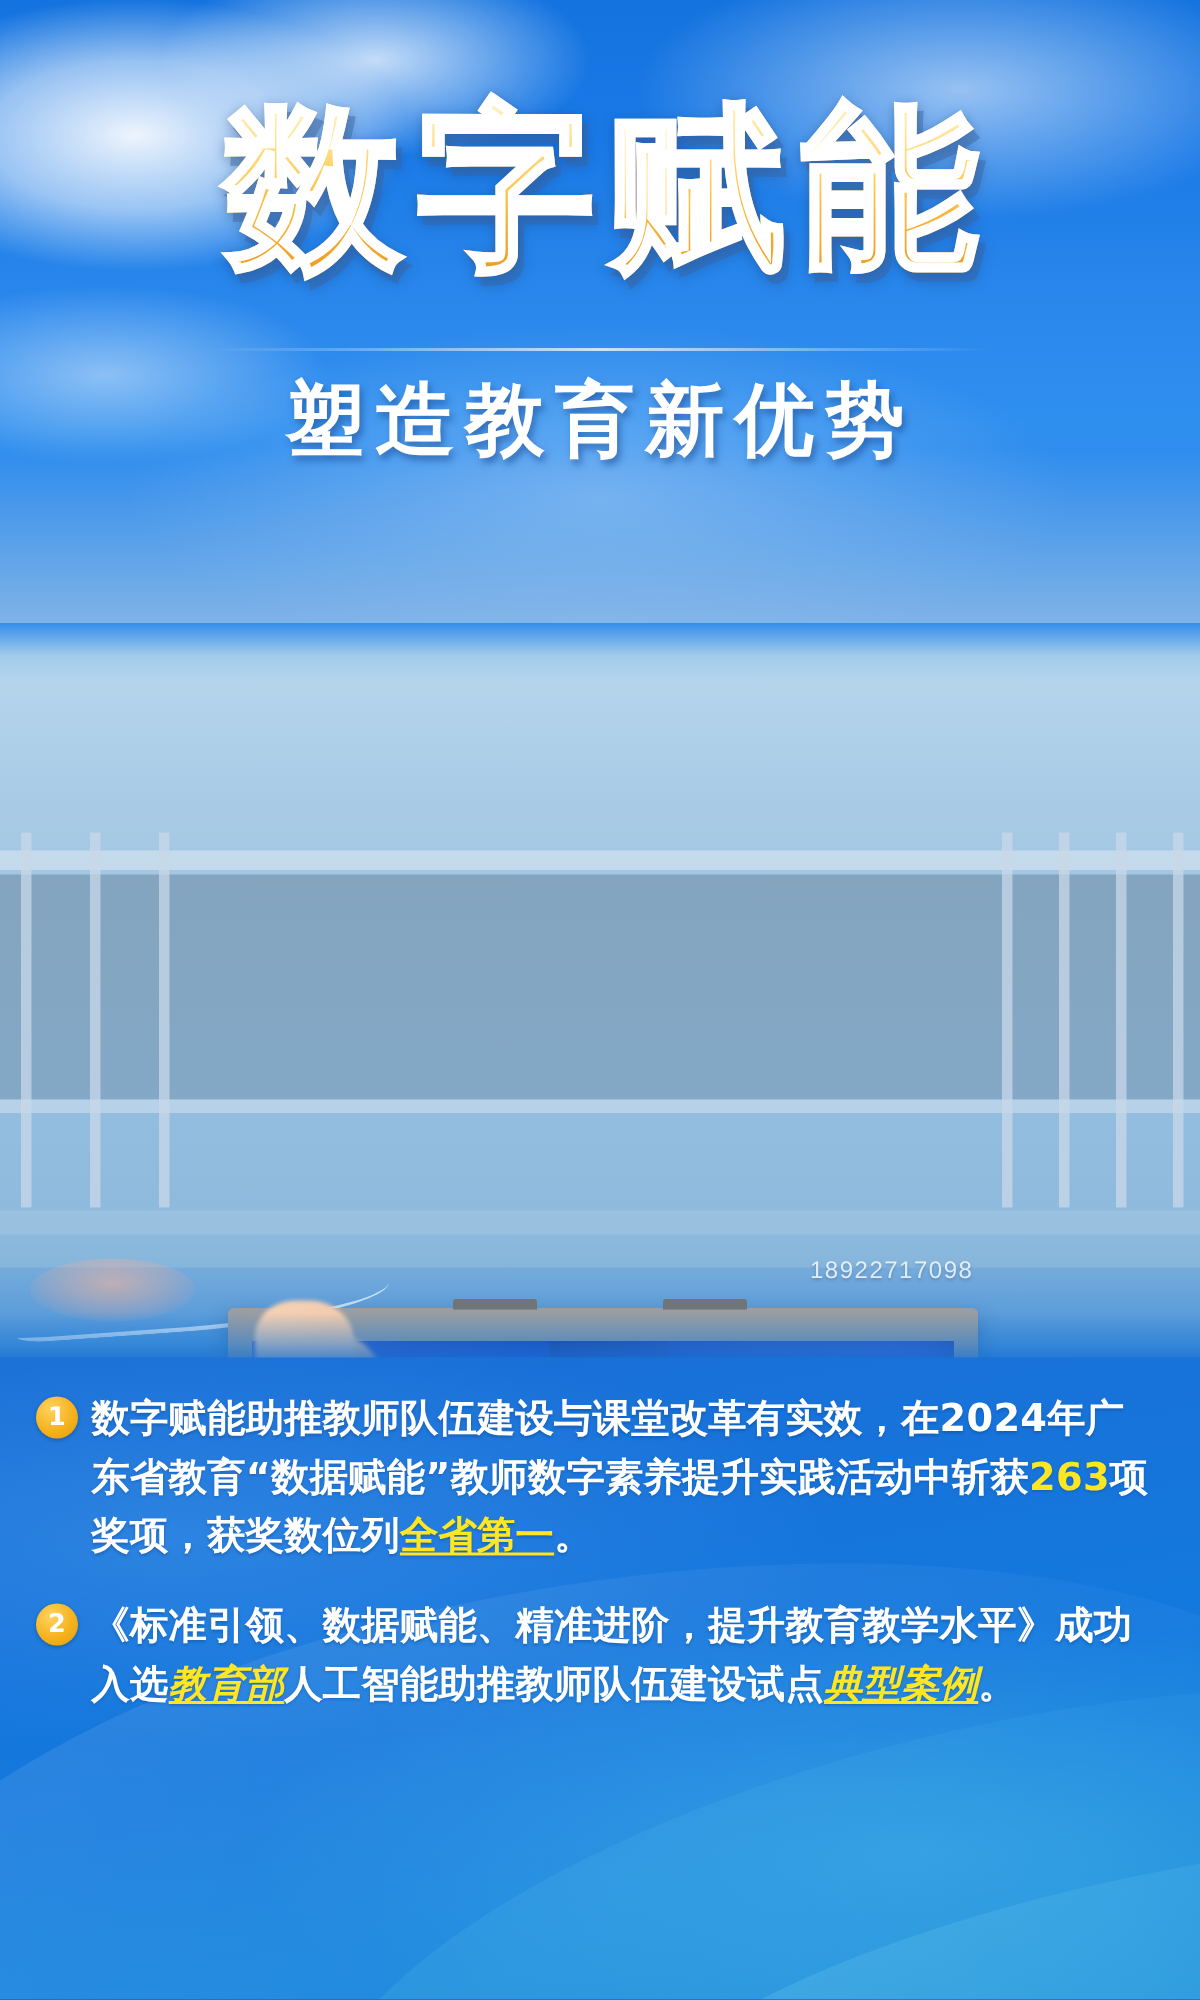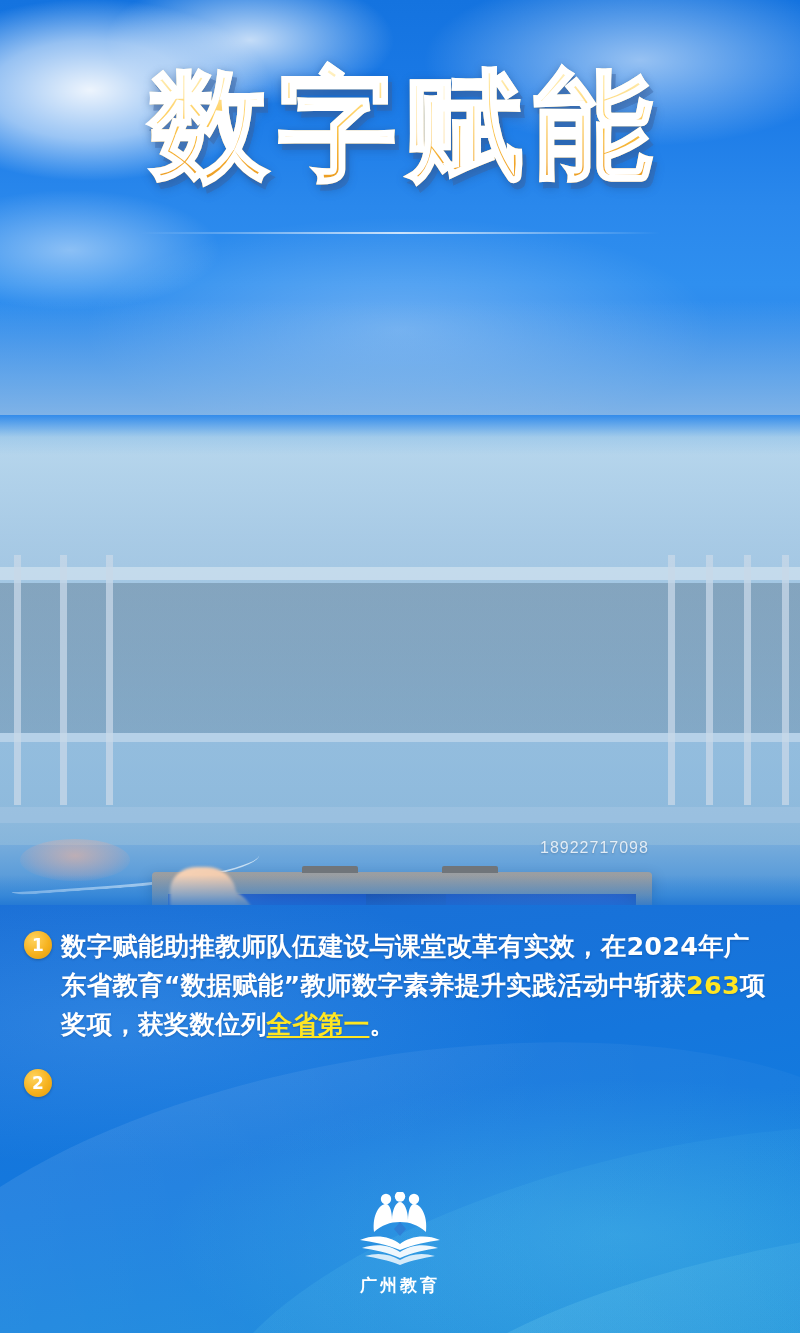"塑造教育新优势" div.subtitle { html: none -> <div>塑造教育新优势</div> }
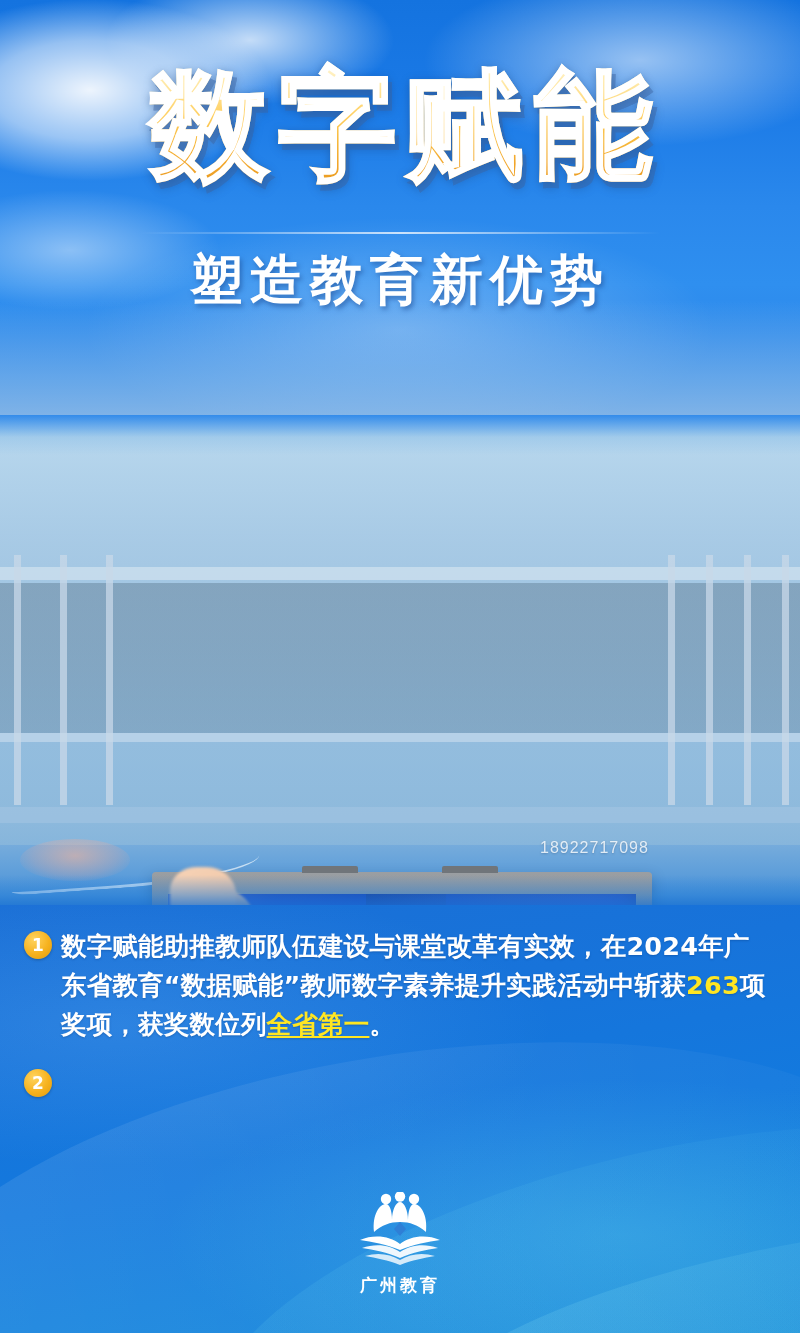"《标准引领、数据赋能、精准进阶，提升教育教学水平》成功入选教育部人工智能助推教师" div.ptext { html: none -> <div><span>《标准引领、数据赋能、精准进阶，提升教育教学水平》成功入选</span><span>教育部</span><span>人工智能助推教师队伍建设试点</span><span>典型案例</span><span>。</span></div> }
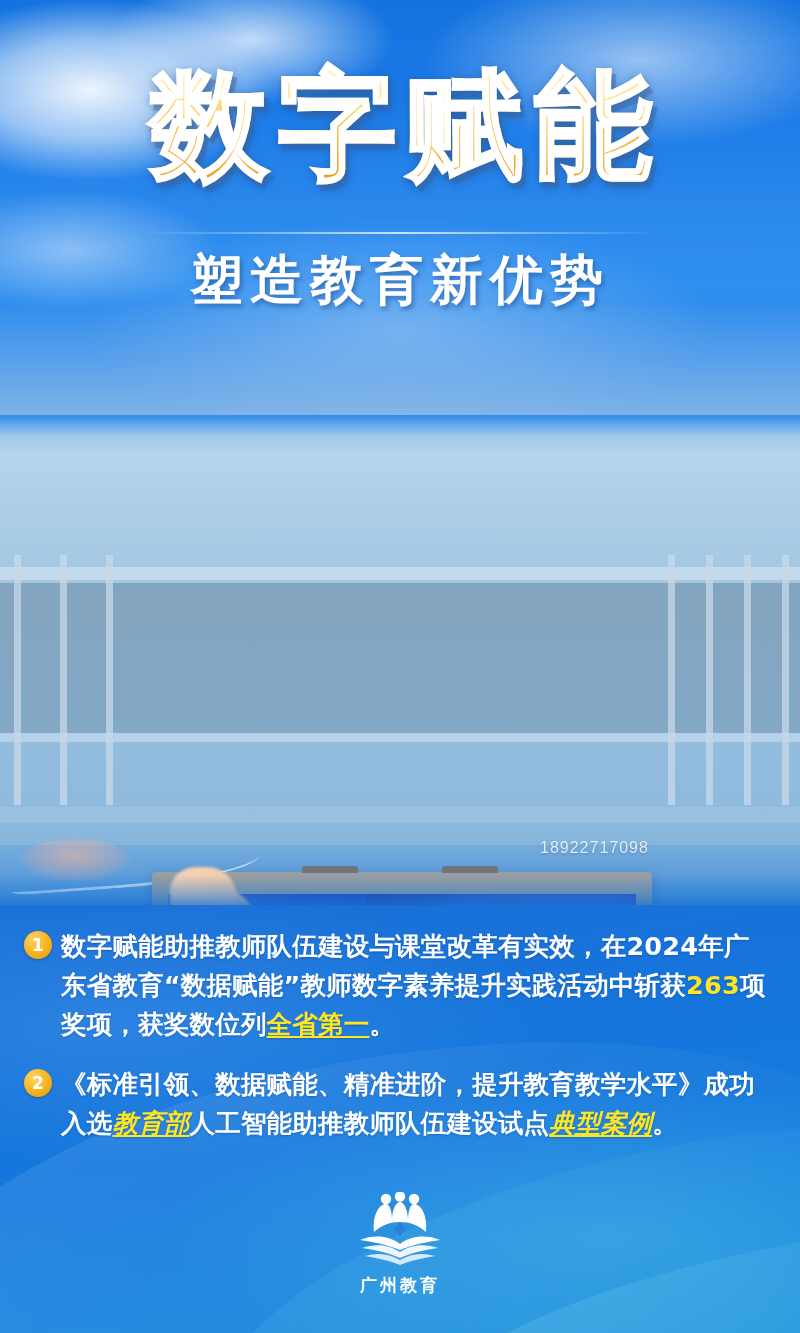"广州教育" div.logo { html: <div> <div> <svg> <circle></circle> <circle></circle> <circle></circle> <path></path> <path></path> <path></path> <path></path> <path></path> </svg> </div> <div>广州教育</div> </div> -> none }
